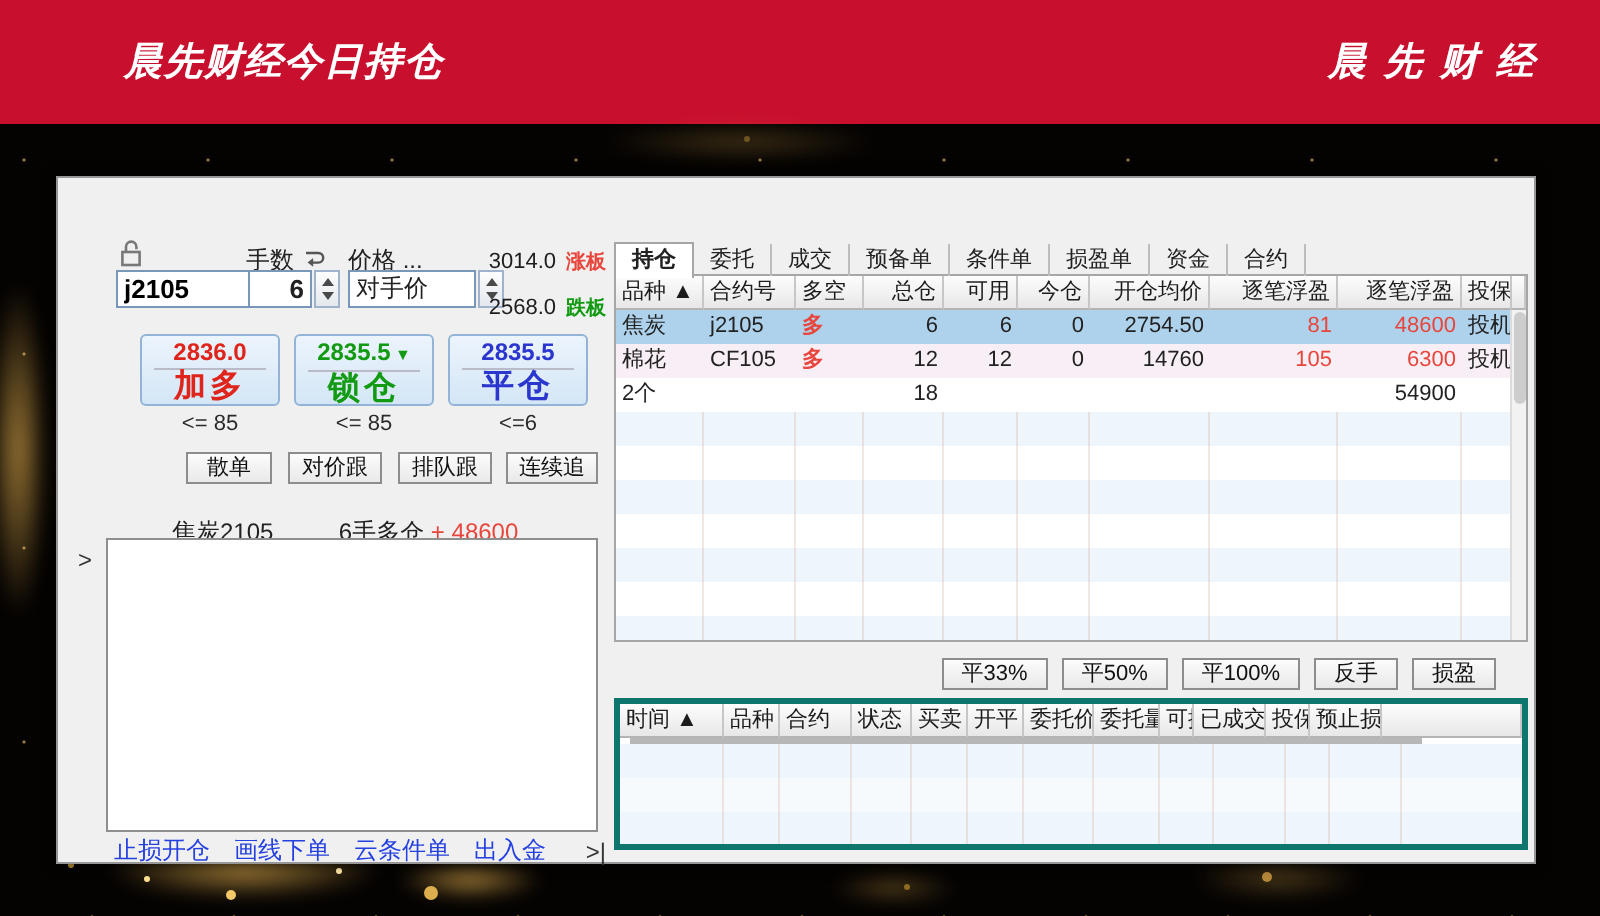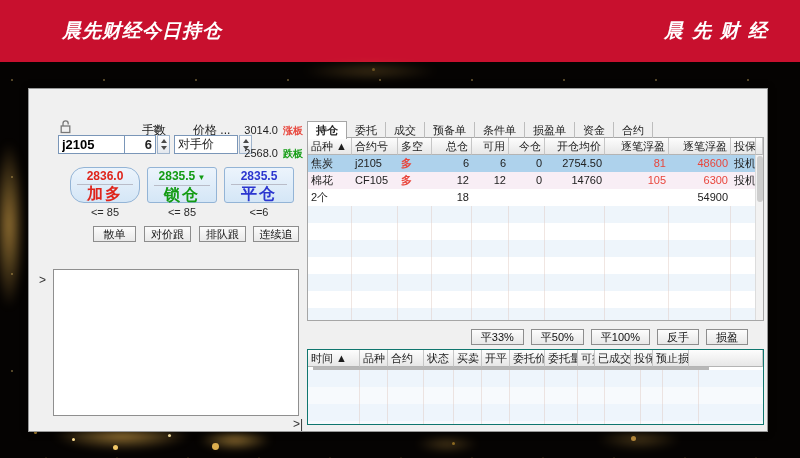"手数" .lbl { margin-left: 19px -> none }
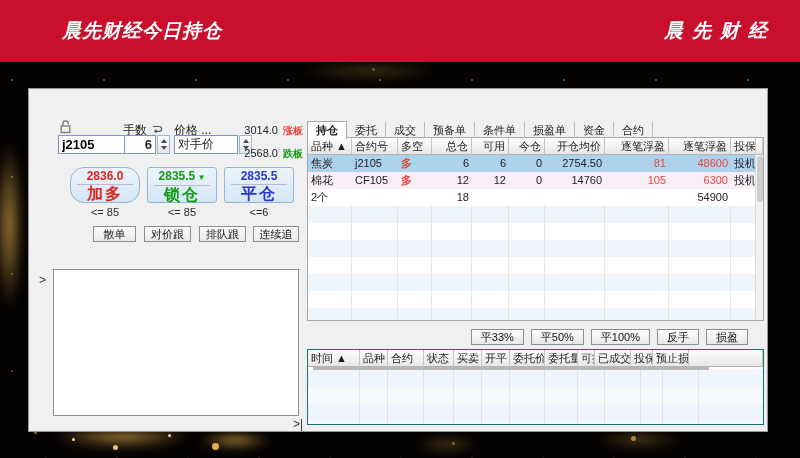"2836.0" div.bigbtn { border-radius: 14px -> none }
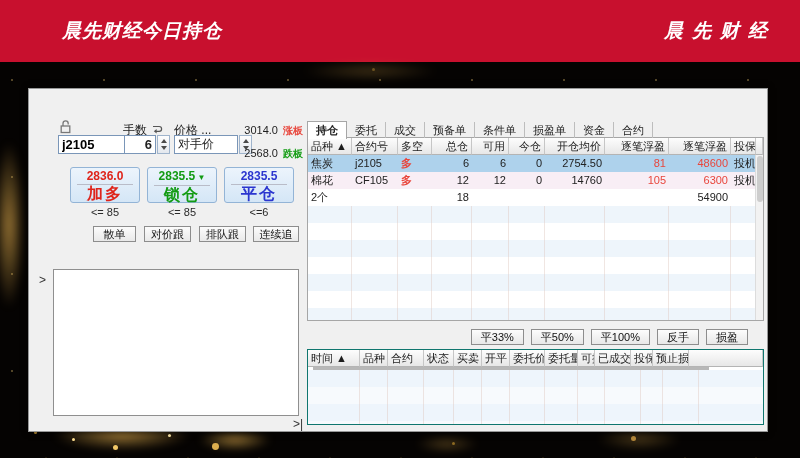"焦炭2105 6手多仓 + 48600" div.abs { html: none -> <div> <span>焦炭2105</span> <span></span> <span>6手多仓</span> <span>+ 48600</span> </div> }
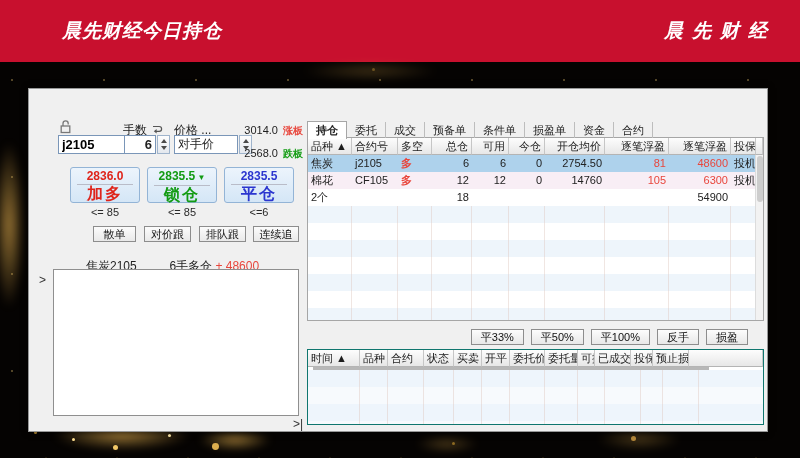"时间 ▲" .obox { border: 1px solid #0f766e -> 3px solid #0f766e }
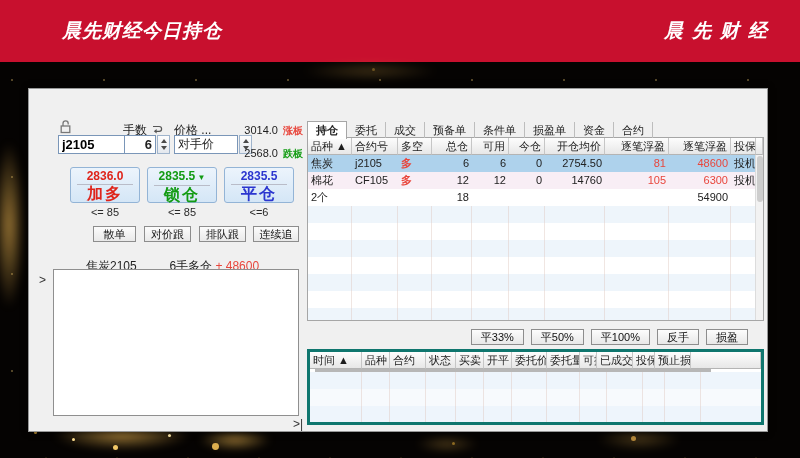"止损开仓" span { html: none -> <span> <span>止损开仓</span> <span>画线下单</span> <span>云条件单</span> <span>出入金</span> </span> }
